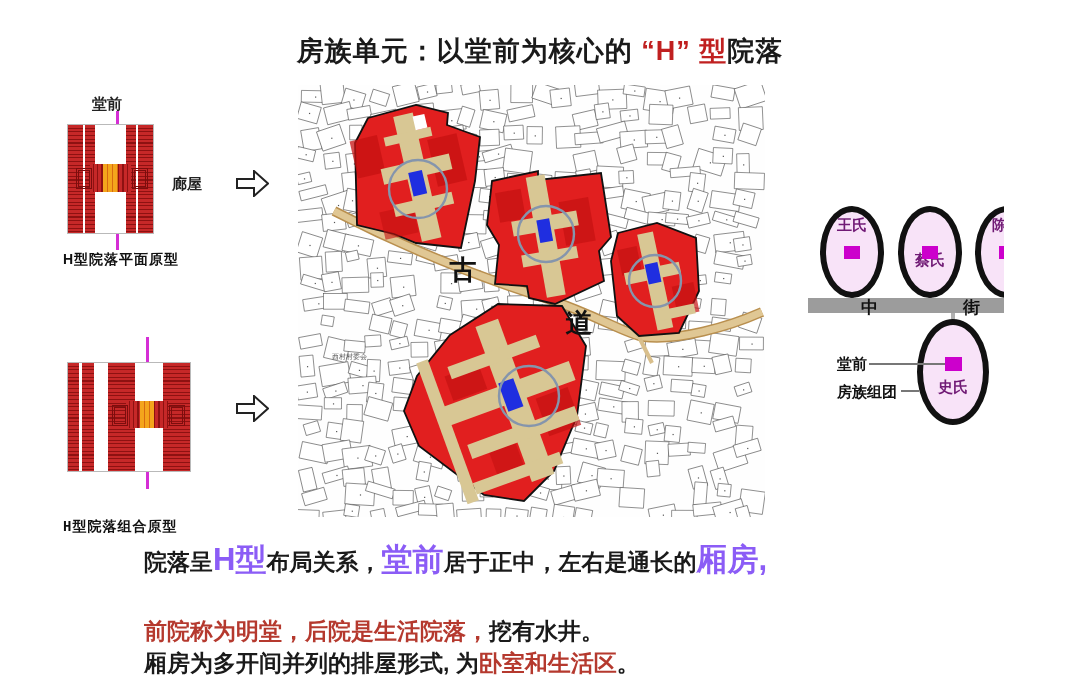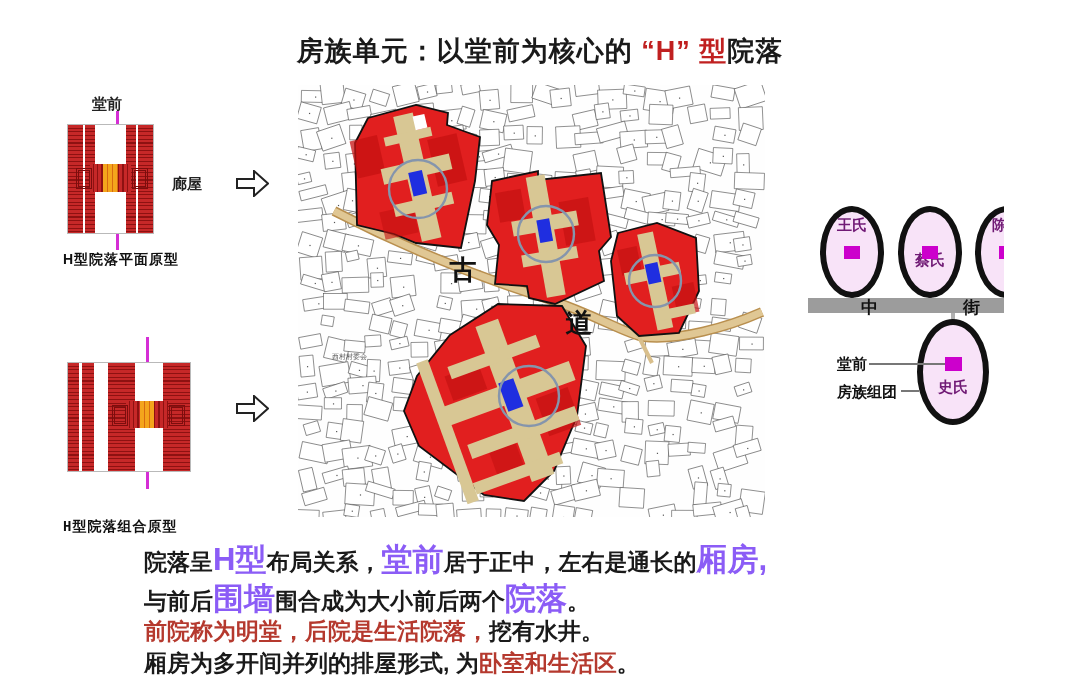"与前后围墙围合成为大小前后两个院落。" div.abs { html: <div><span>与前后</span><span>围墙</span><span>围合成为大小前后两个</span><span>院落</span><span>。</span></div> -> none }
